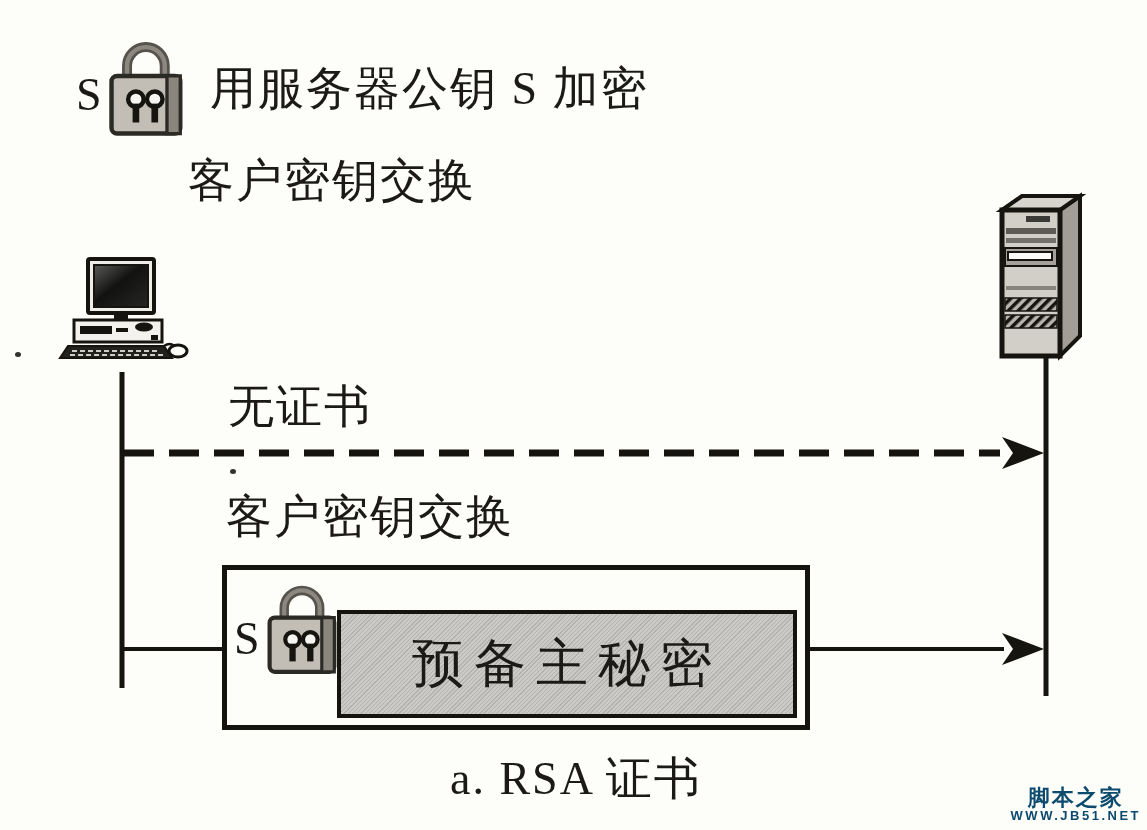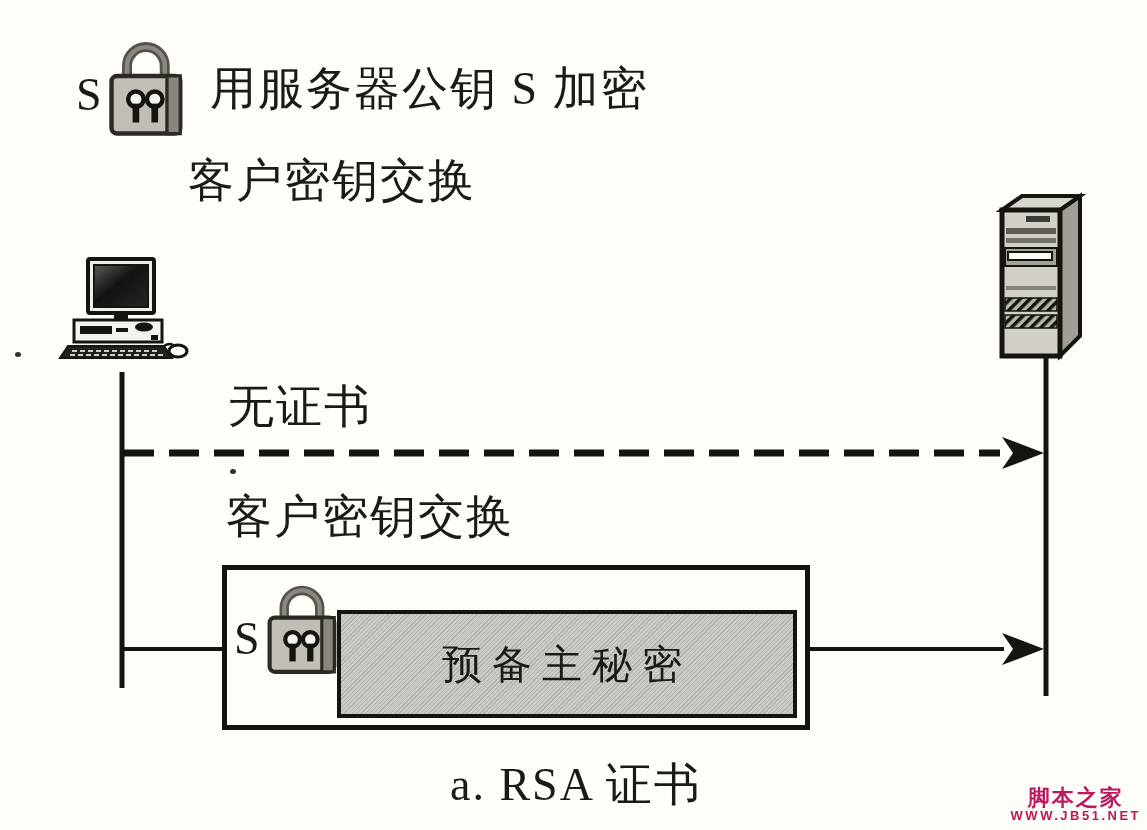"预备主秘密" .inner-box span { font-size: 40px -> 52px }
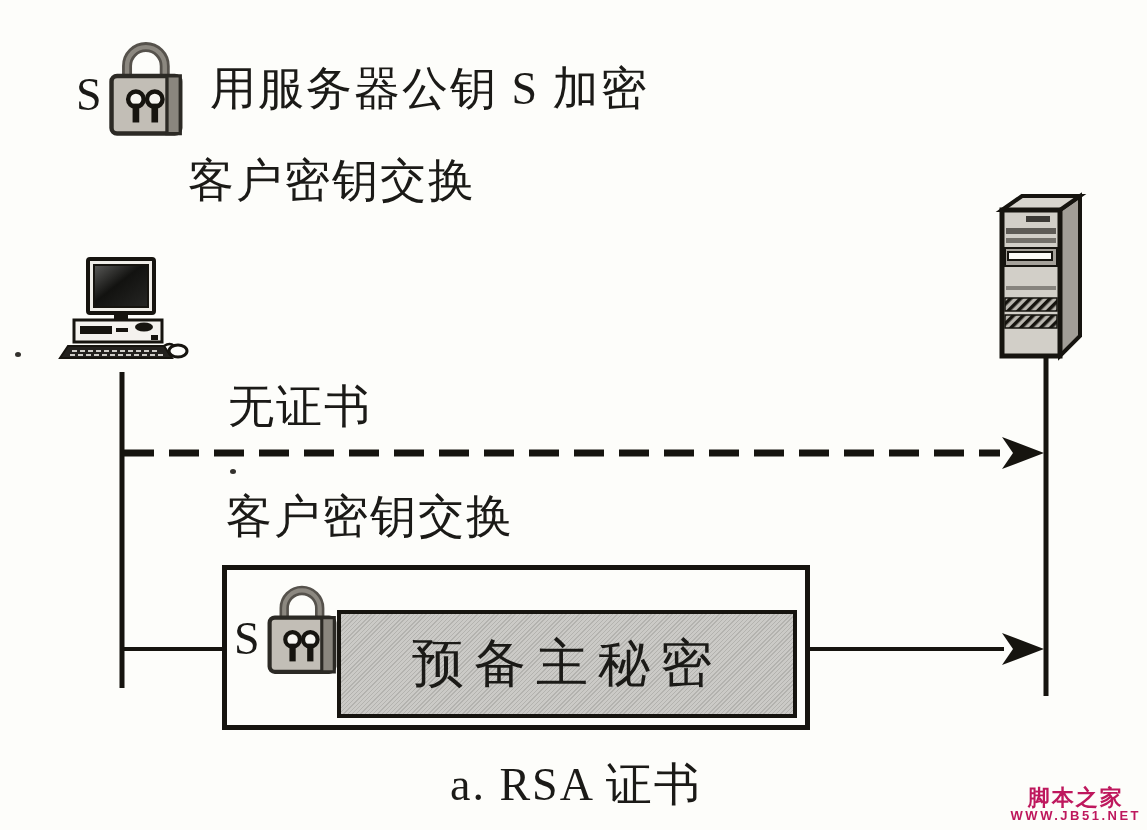"a. RSA 证书" .caption { margin-top: 6px -> none }
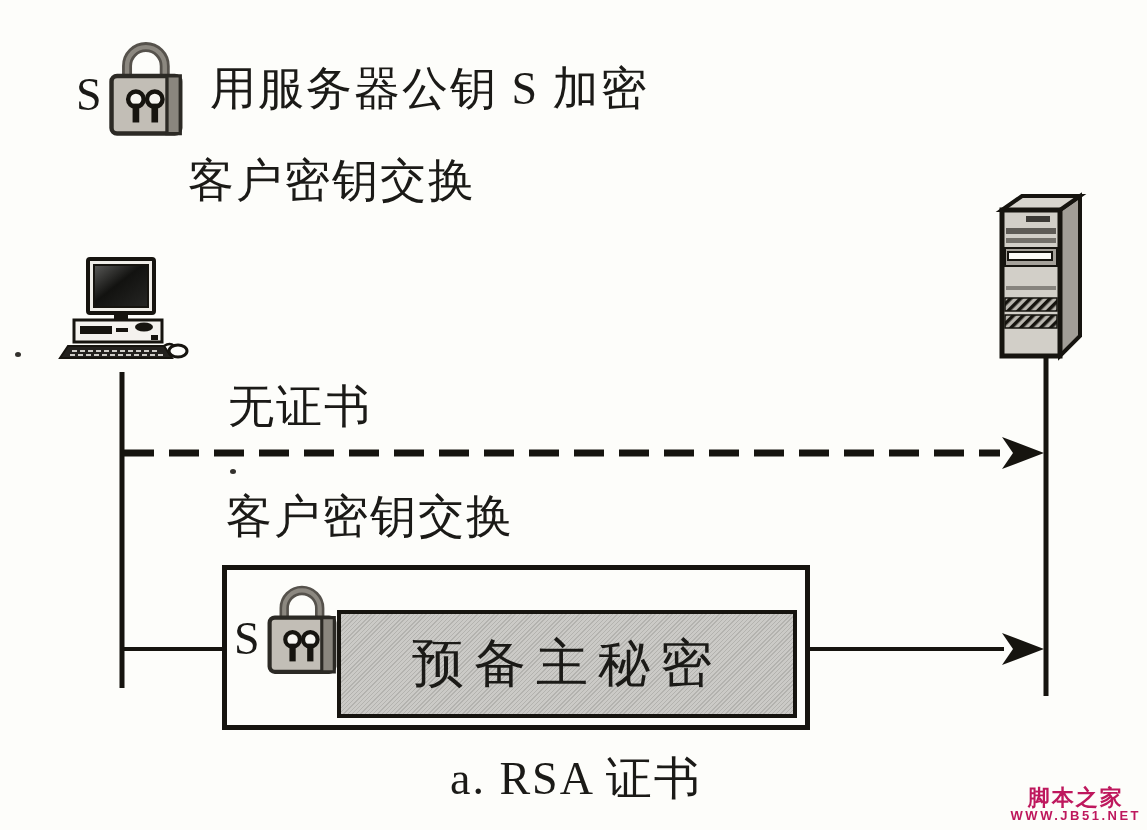"脚本之家" .watermark { color: #be185d -> #0c4a6e }
